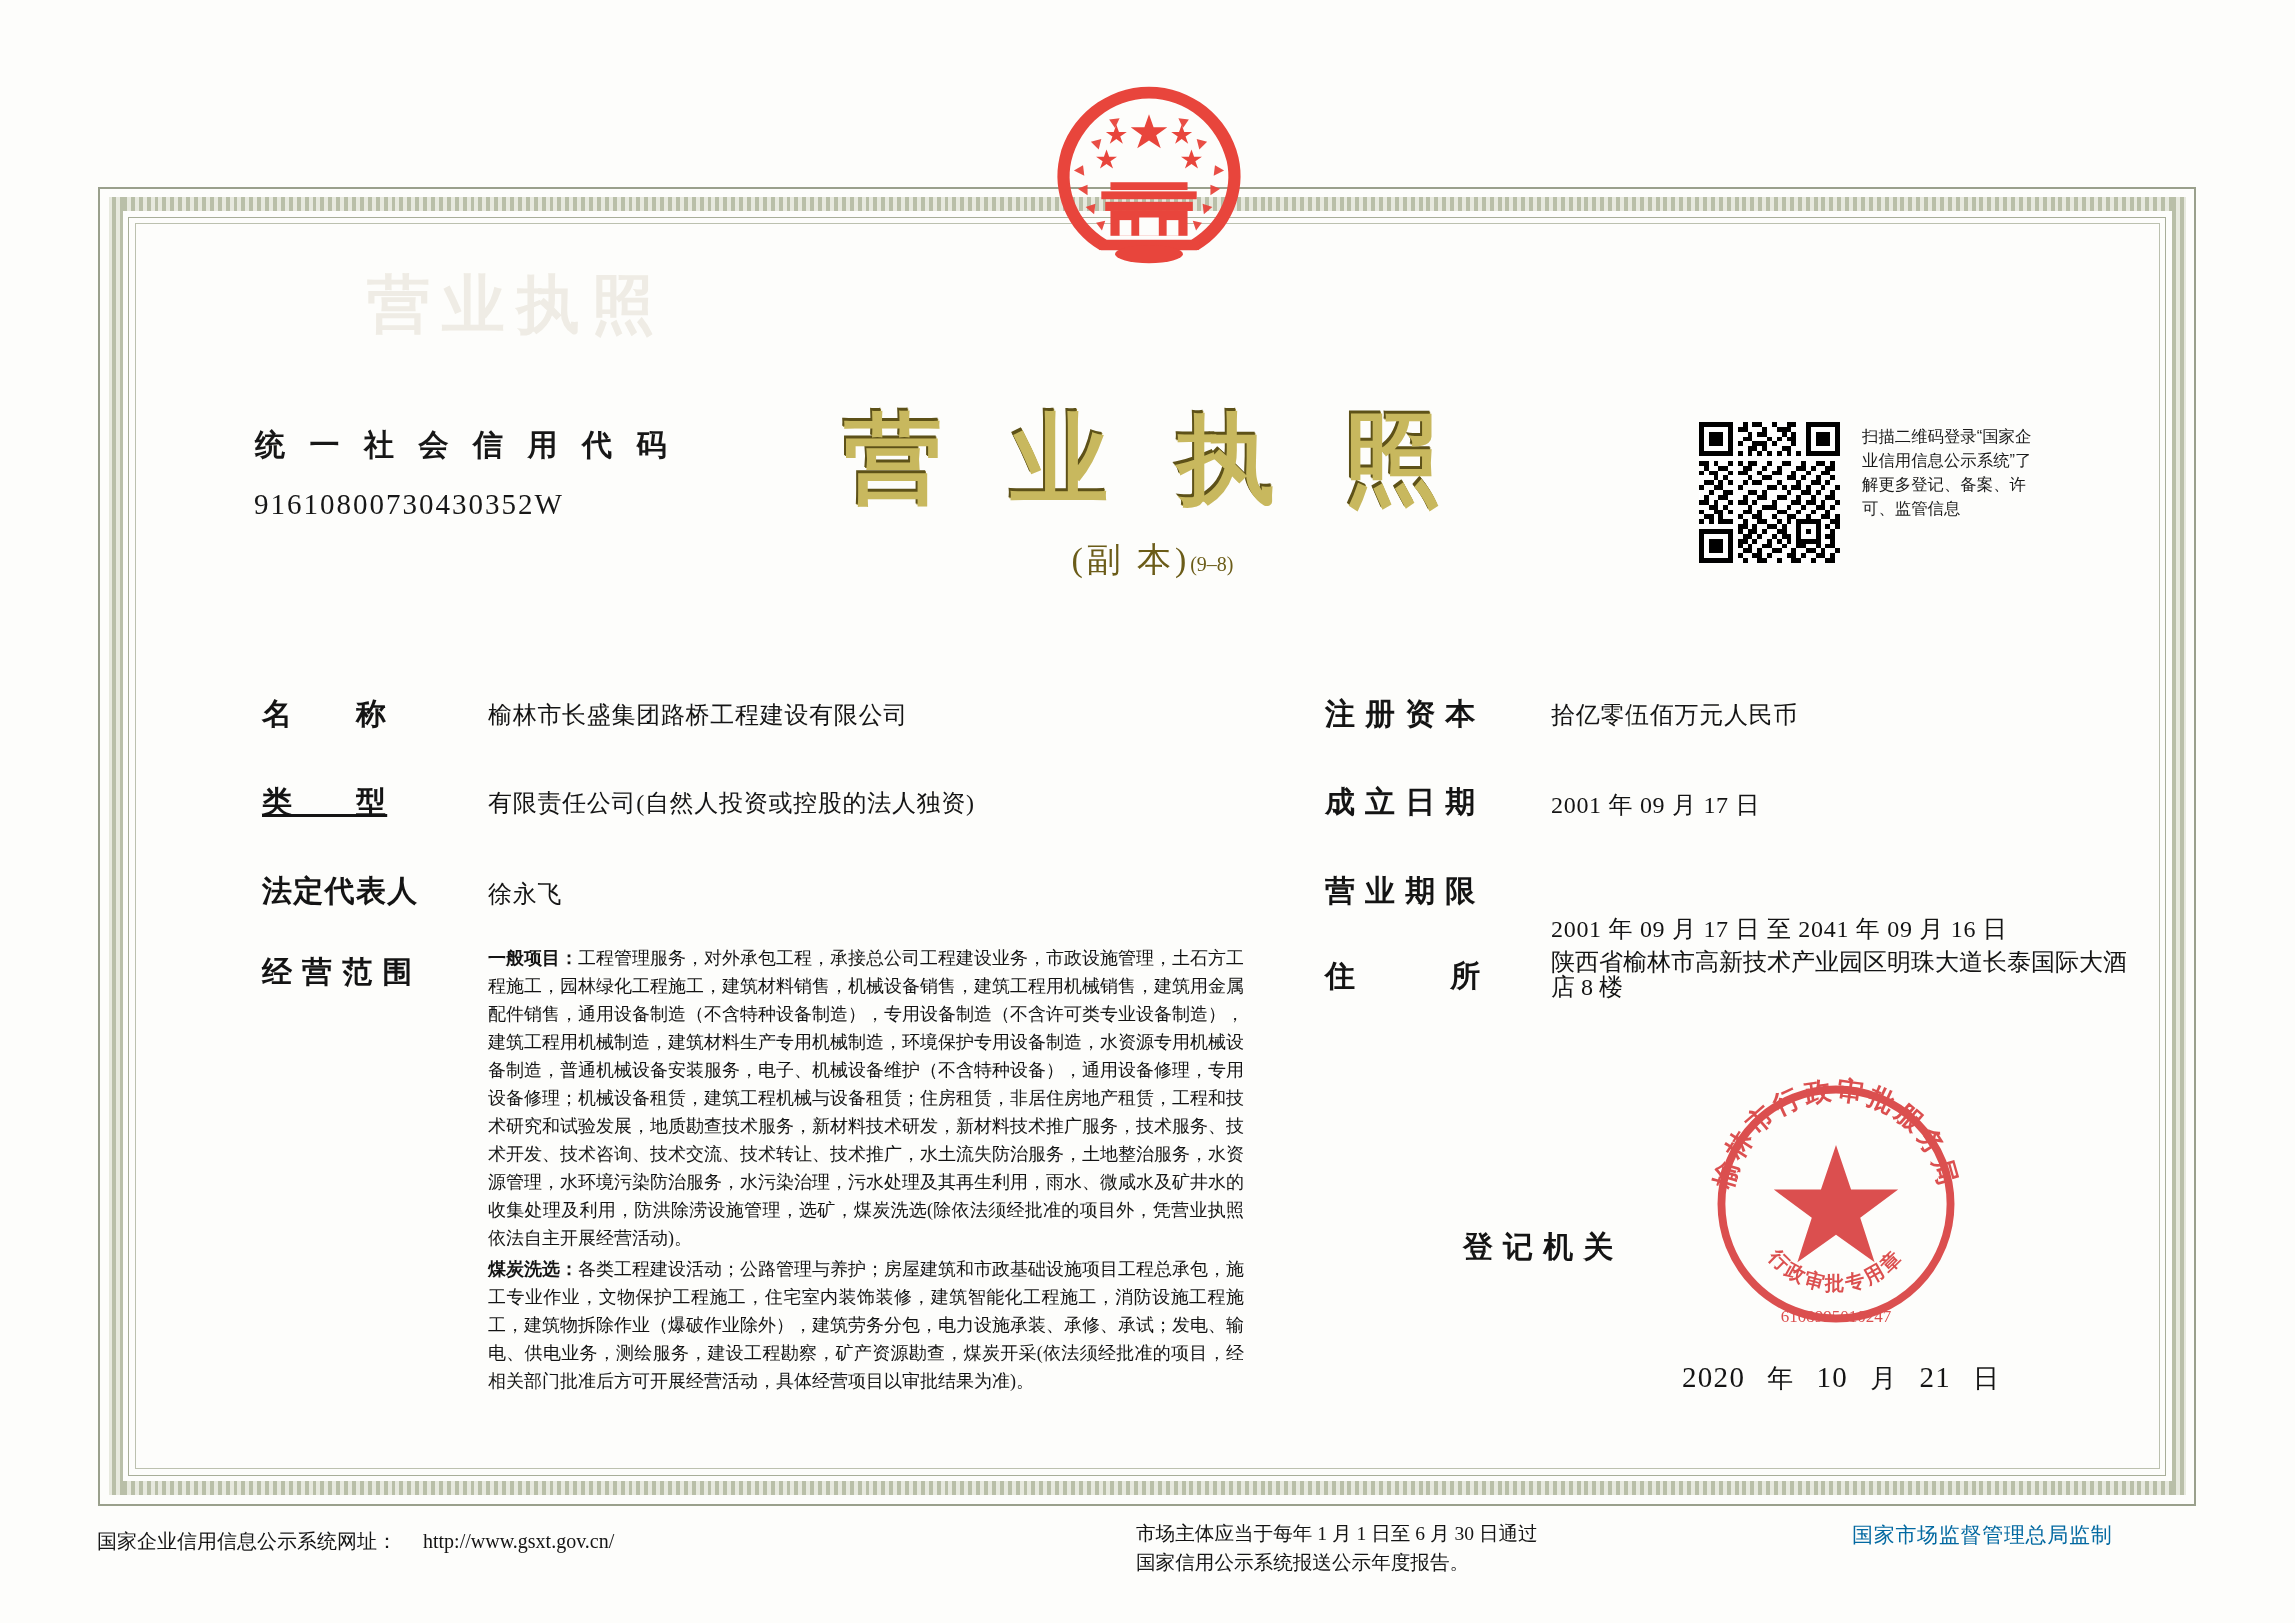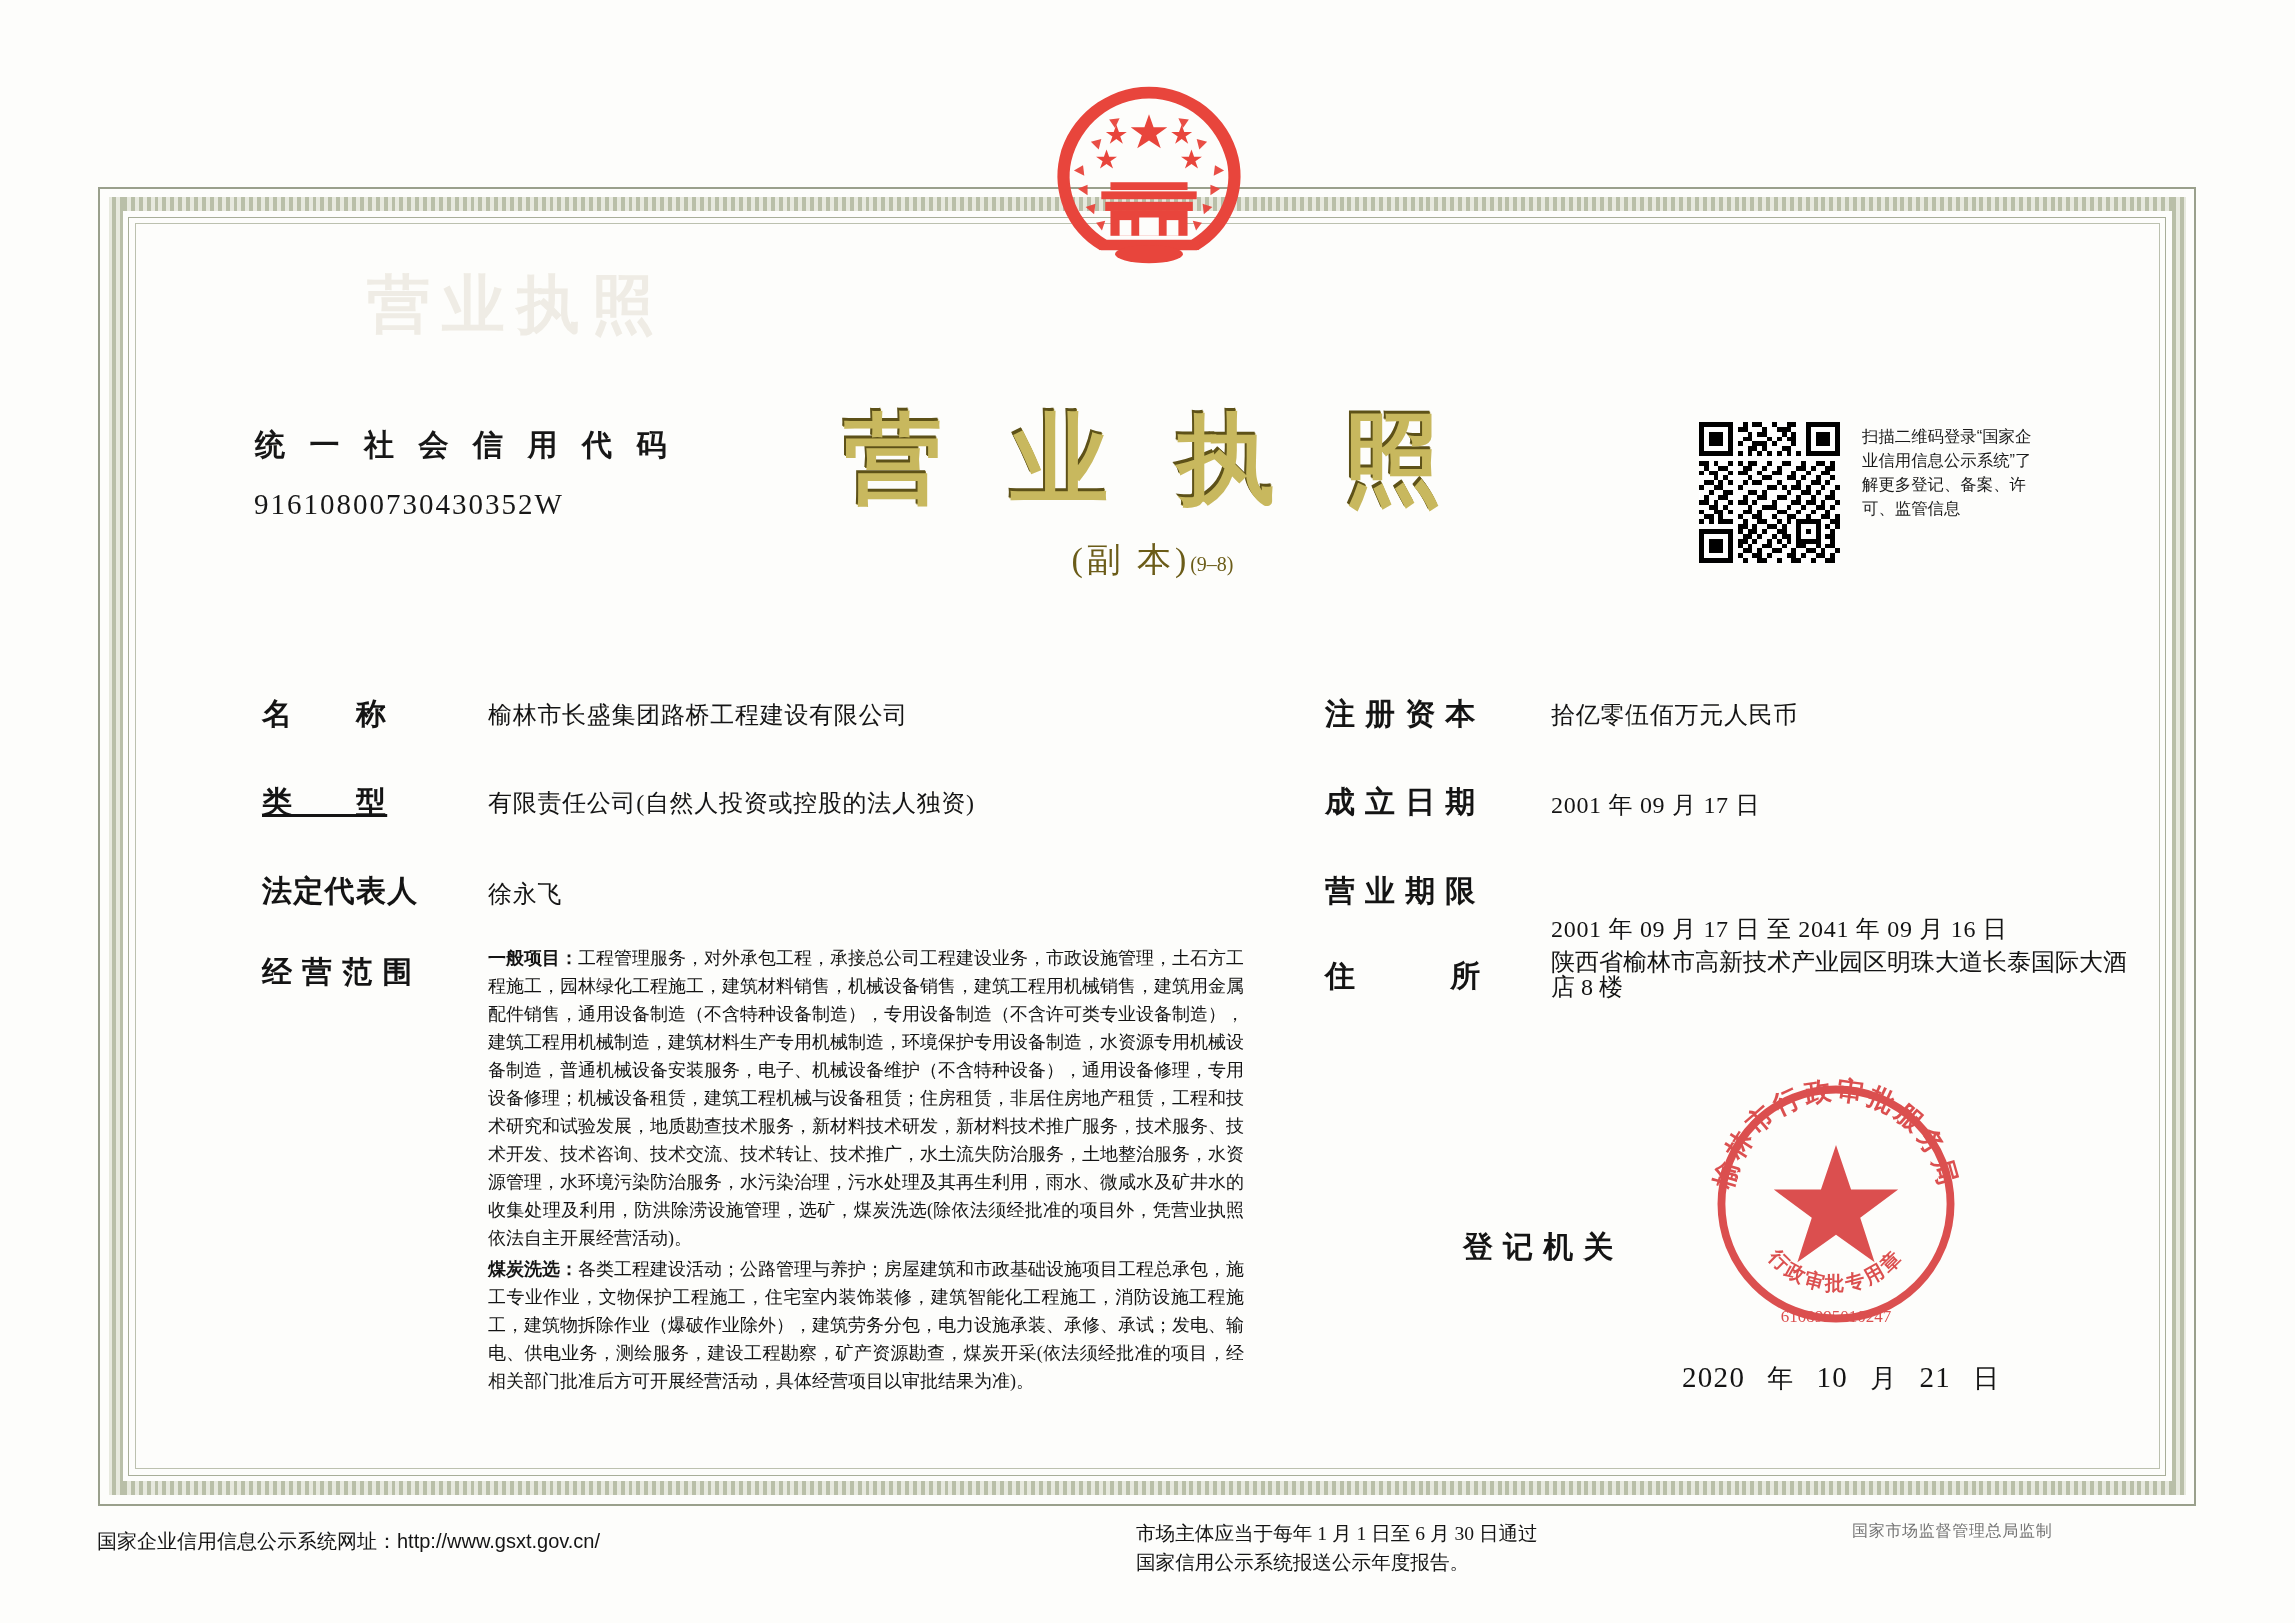"http://www.gsxt.gov.cn/" .footer-left .url { font-family: Liberation Sans, sans-serif -> Liberation Serif, serif; margin-left: none -> 26px }
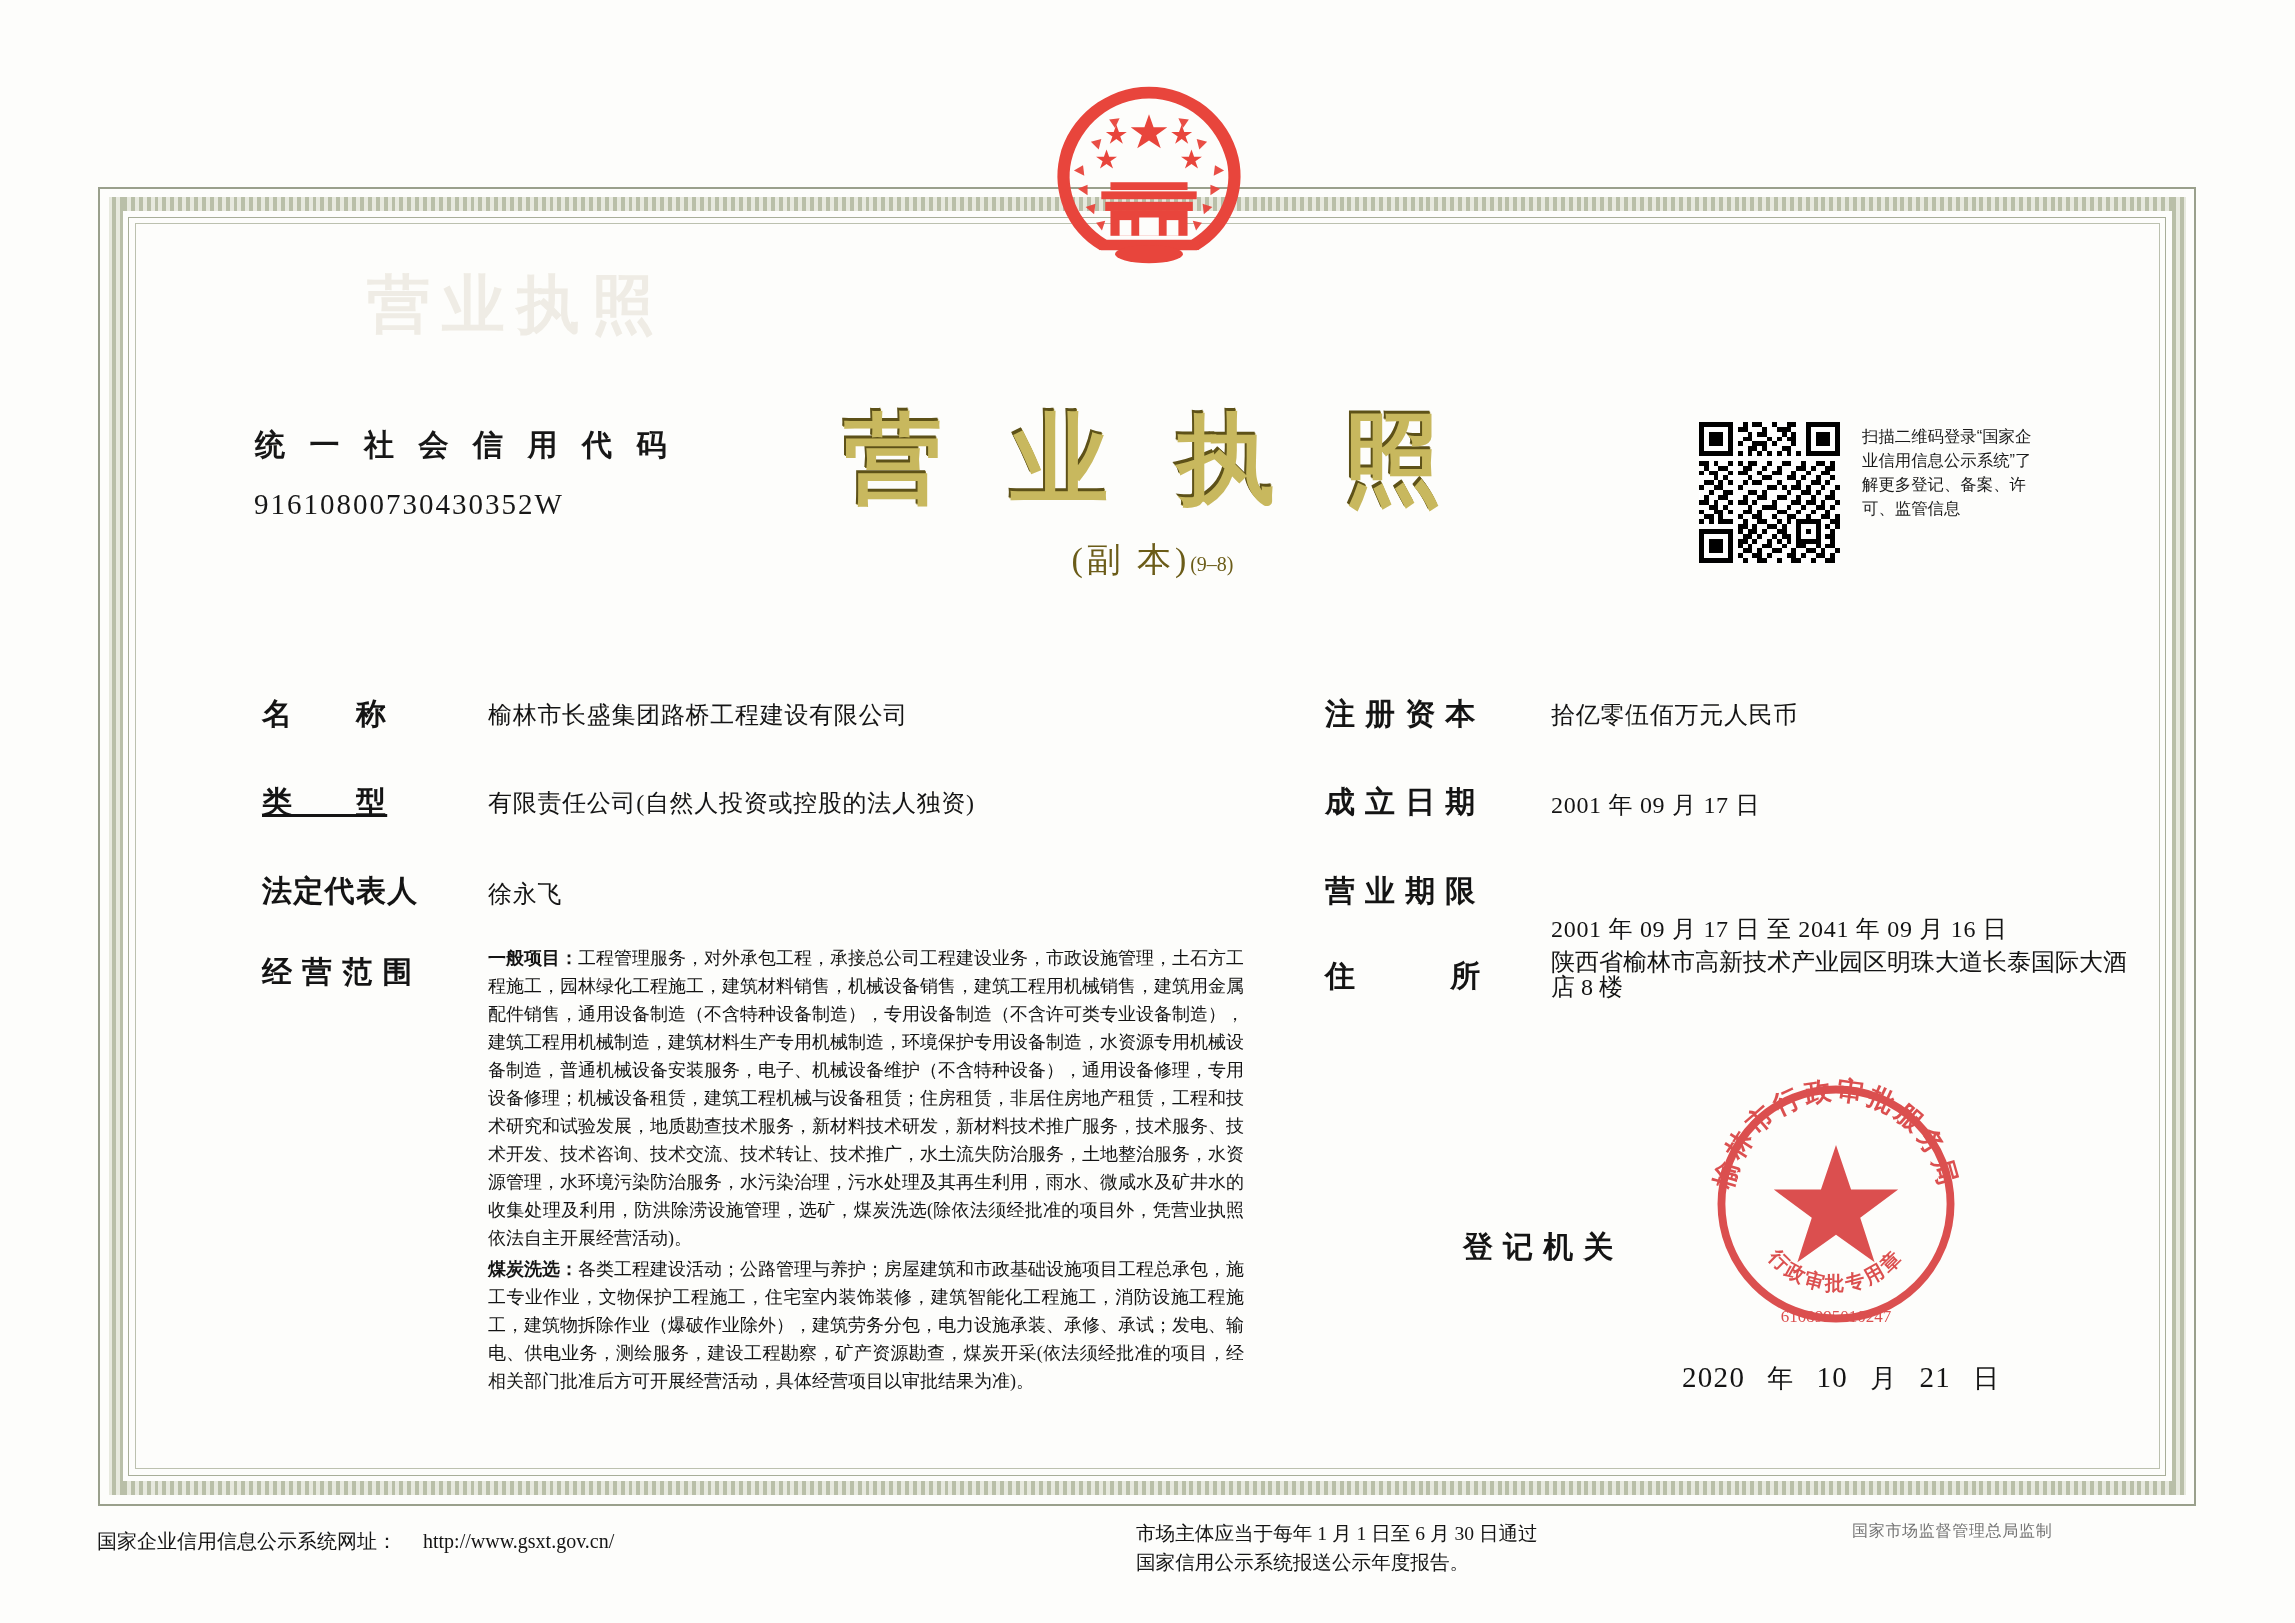"国家市场监督管理总局监制" .footer-right { color: #737373 -> #0369a1; font-size: 16px -> 21px }
